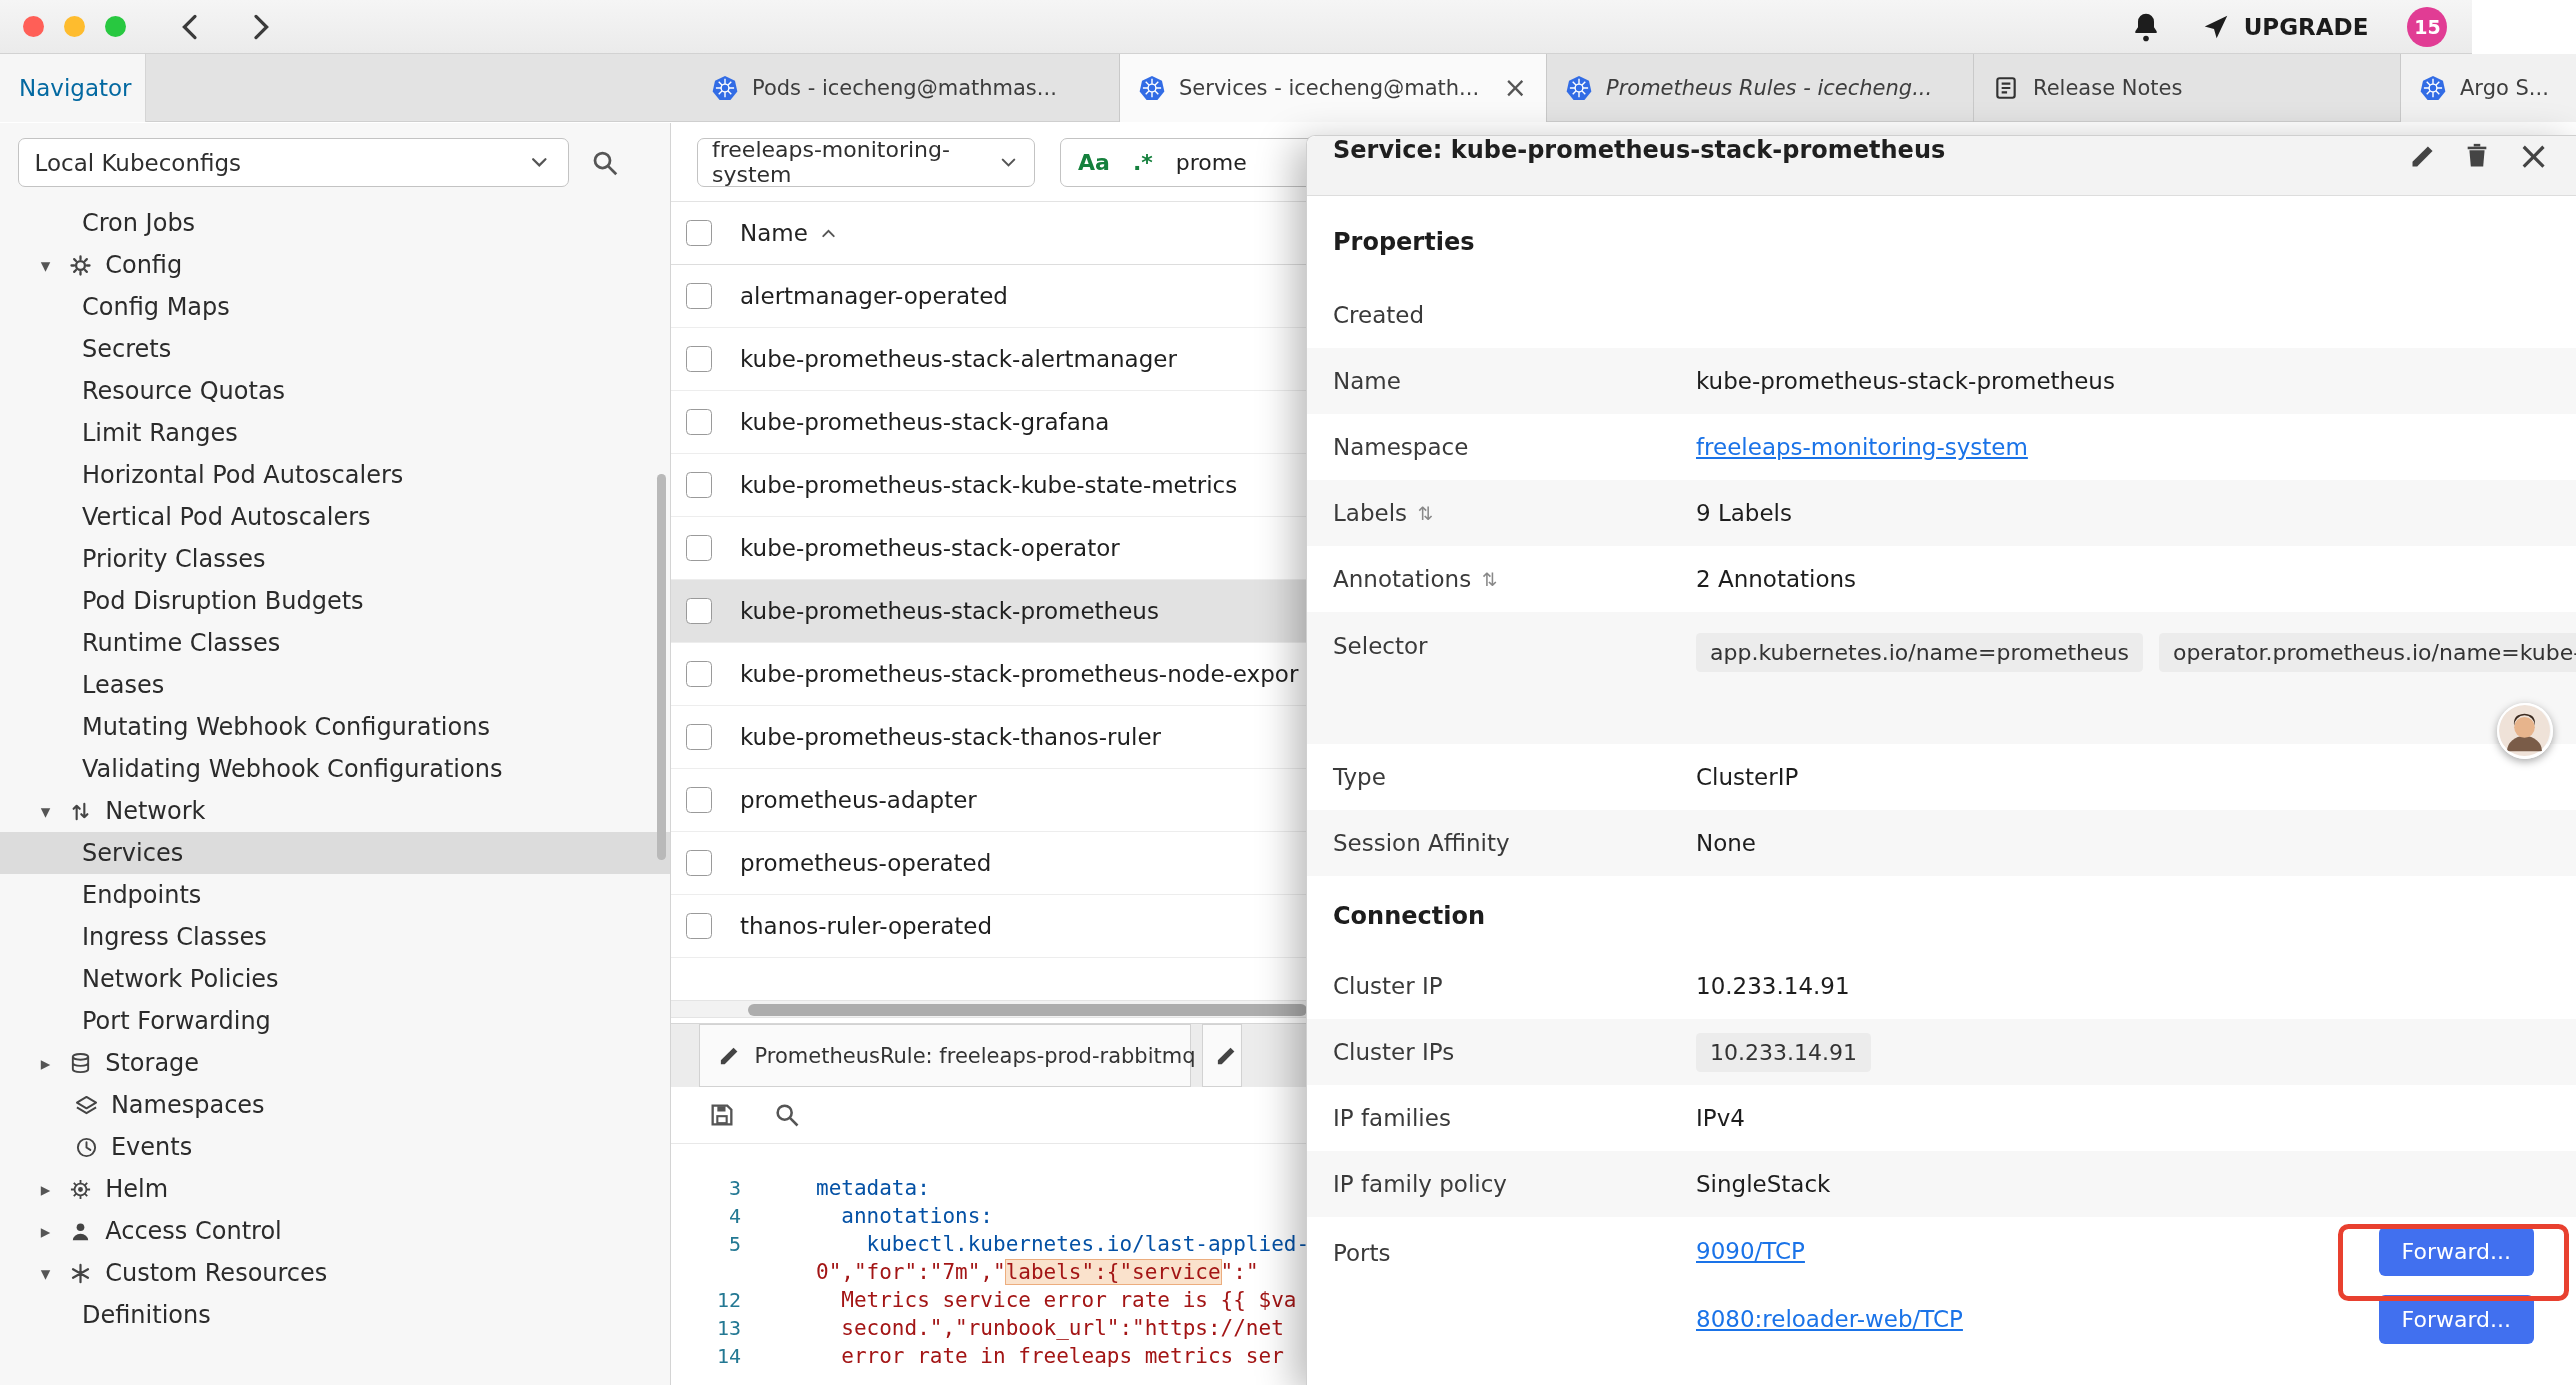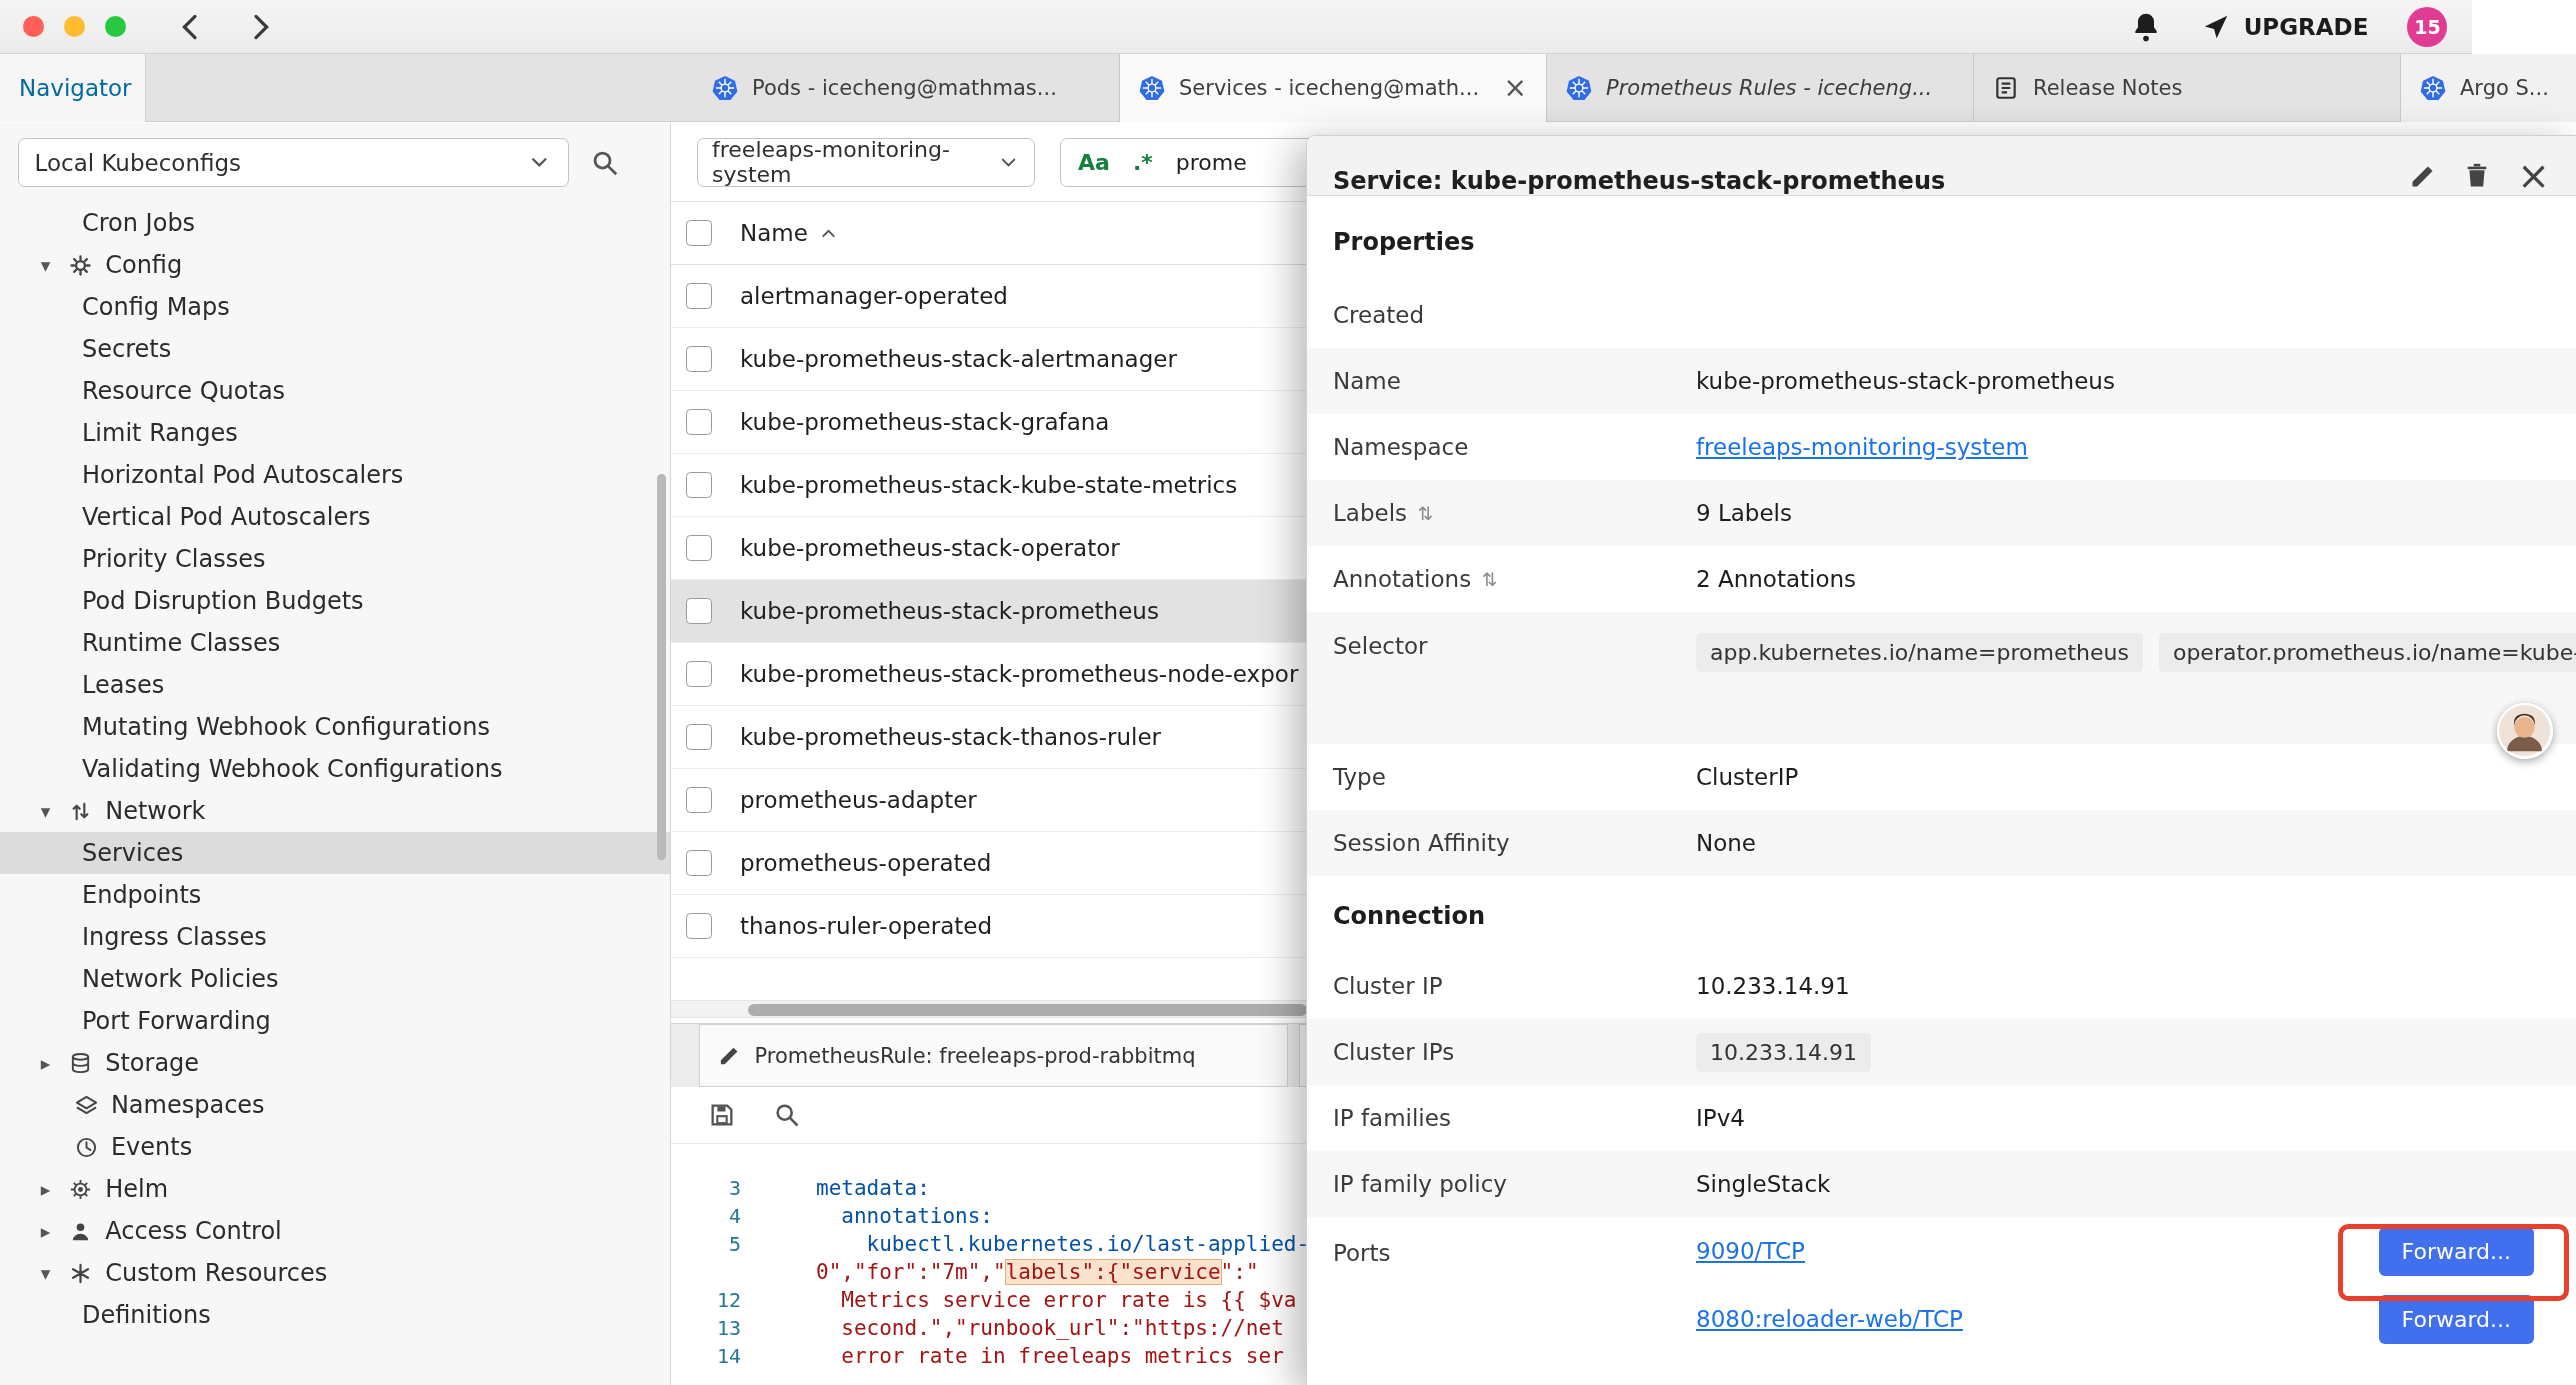"Service:" .dhead { align-items: flex-end -> flex-start }
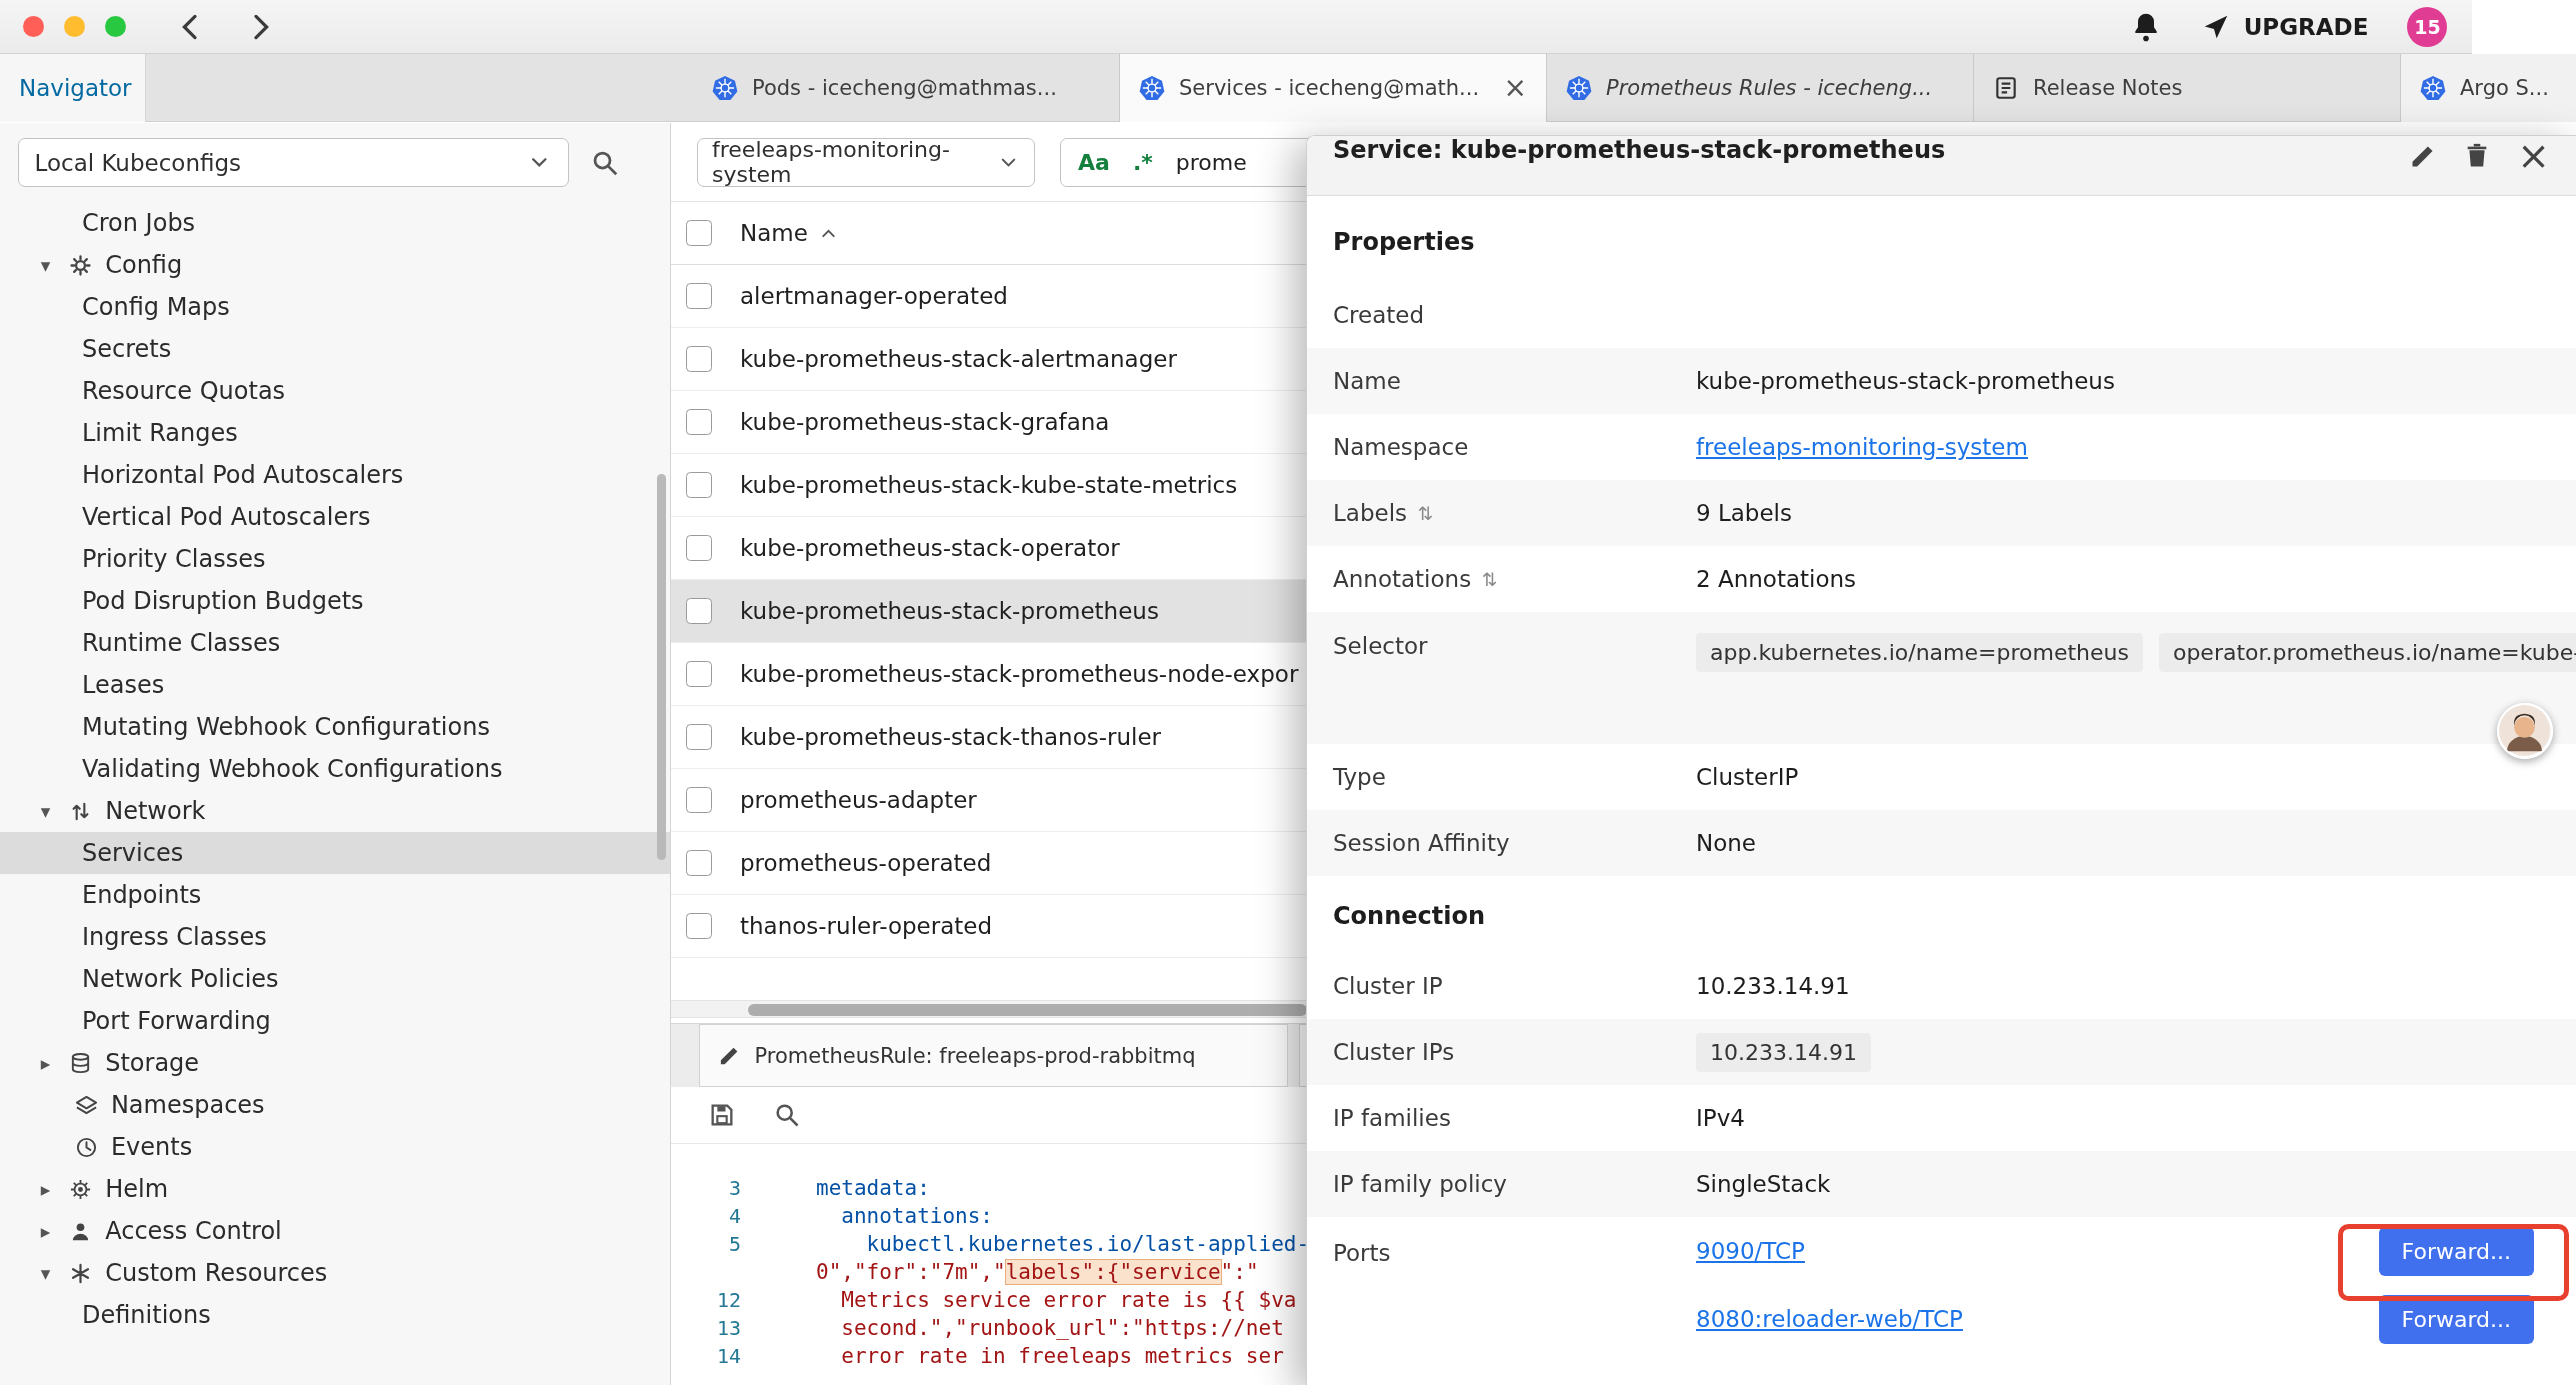"PrometheusRule: freeleaps-prod-rabbitmq" .etab { width: 589px -> 492px }
